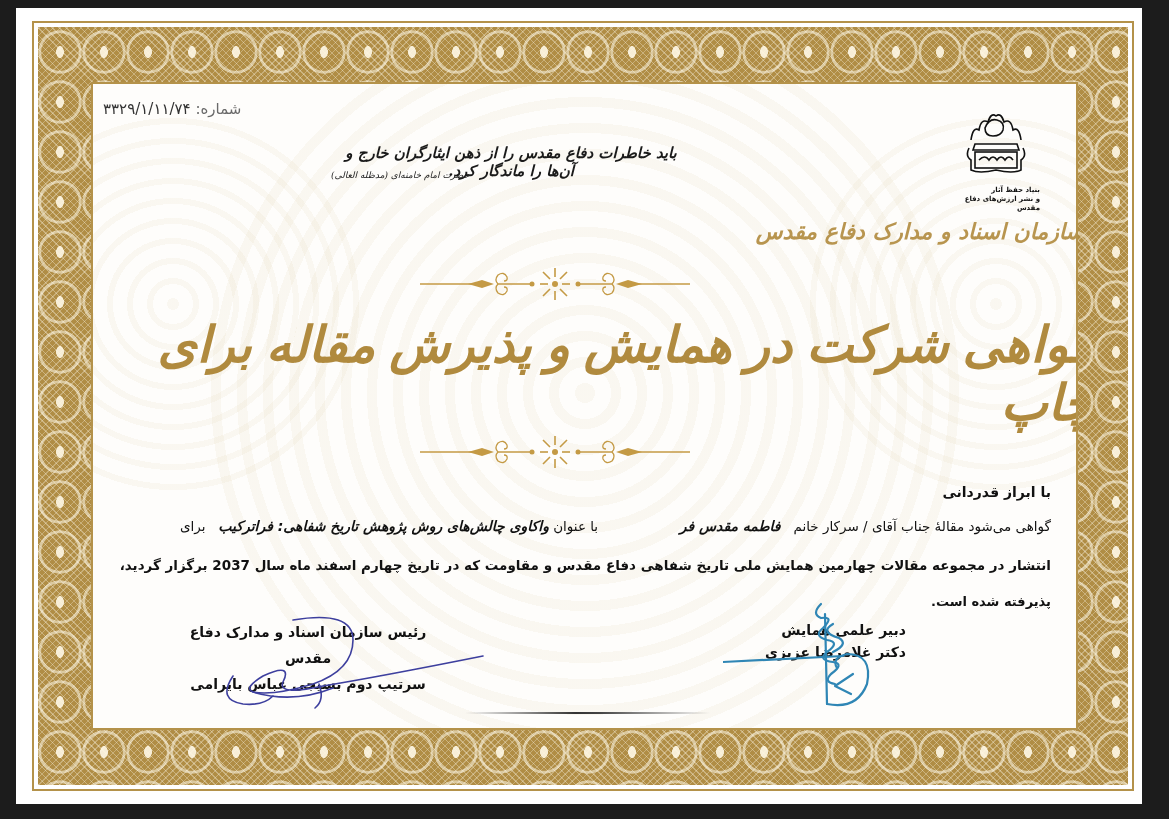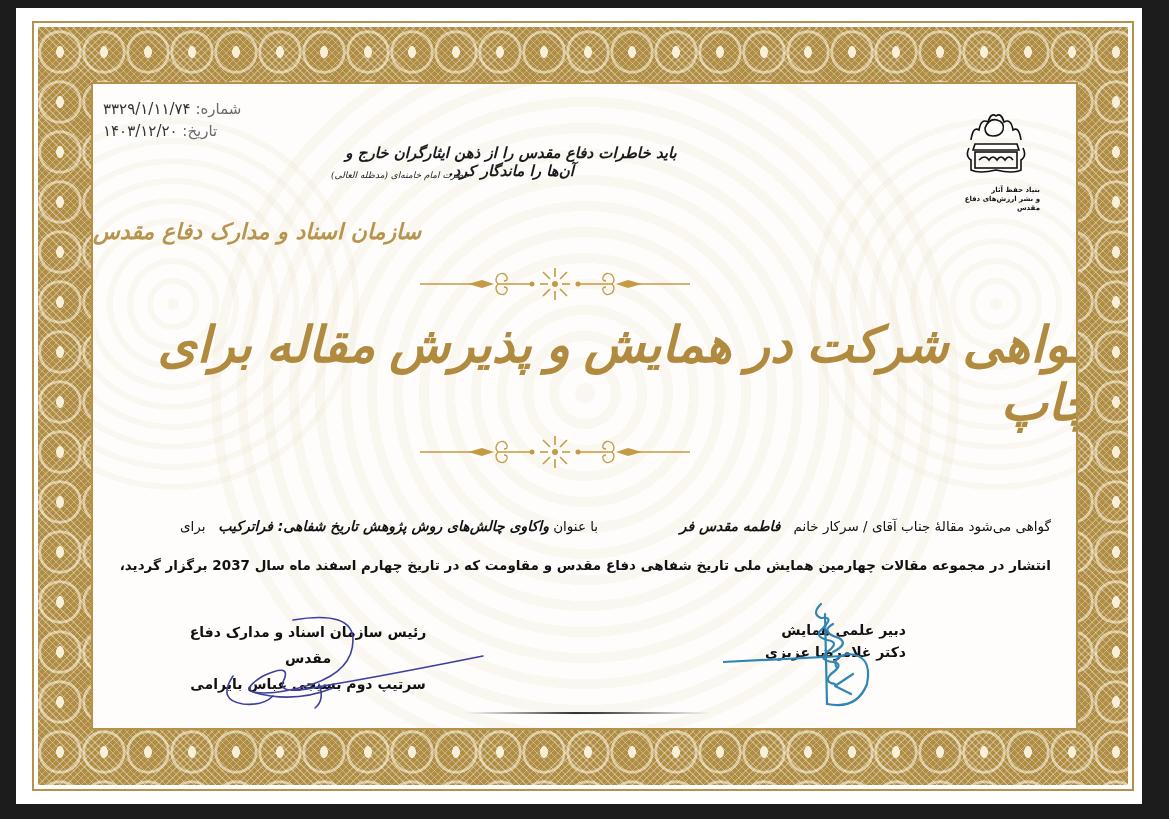"تاریخ: ۱۴۰۳/۱۲/۲۰" div { html: <div> <span>تاریخ:</span> <span>۱۴۰۳/۱۲/۲۰</span> </div> -> none }
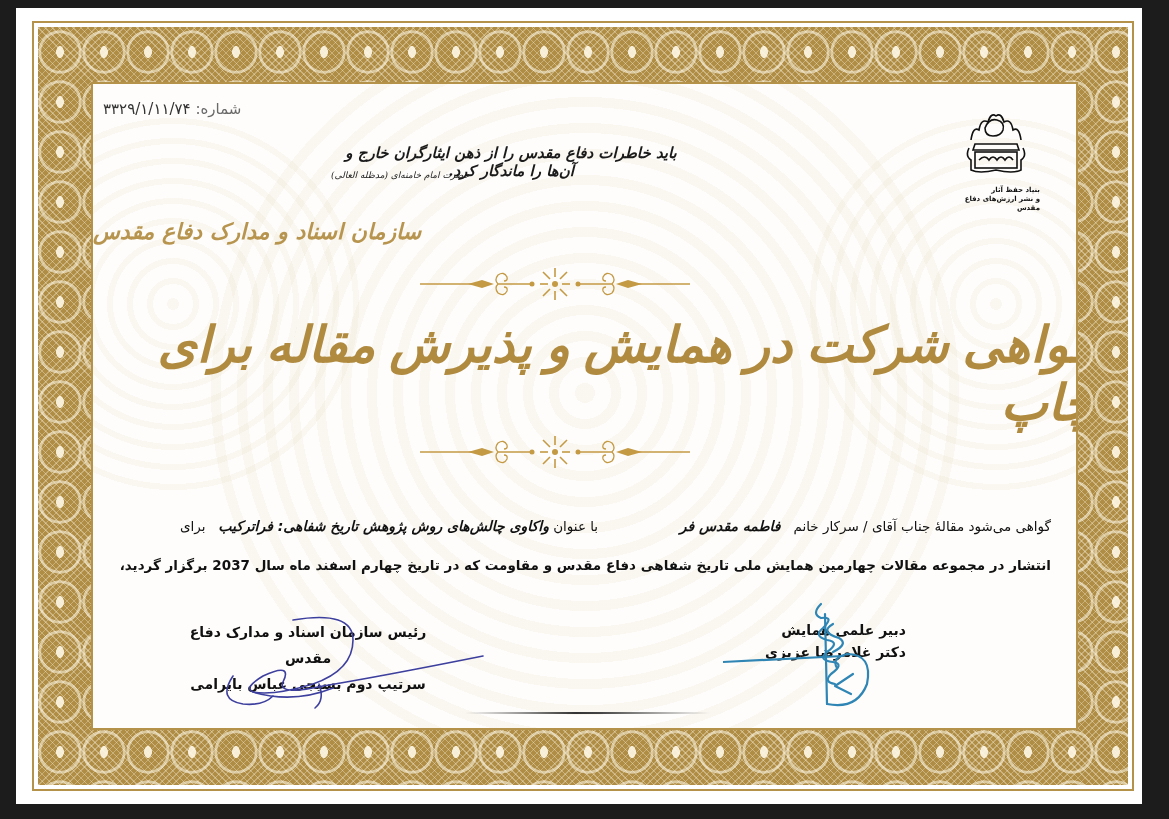"سازمان اسناد و مدارک دفاع" .org { left: 0 -> 8px; text-align: left -> right }
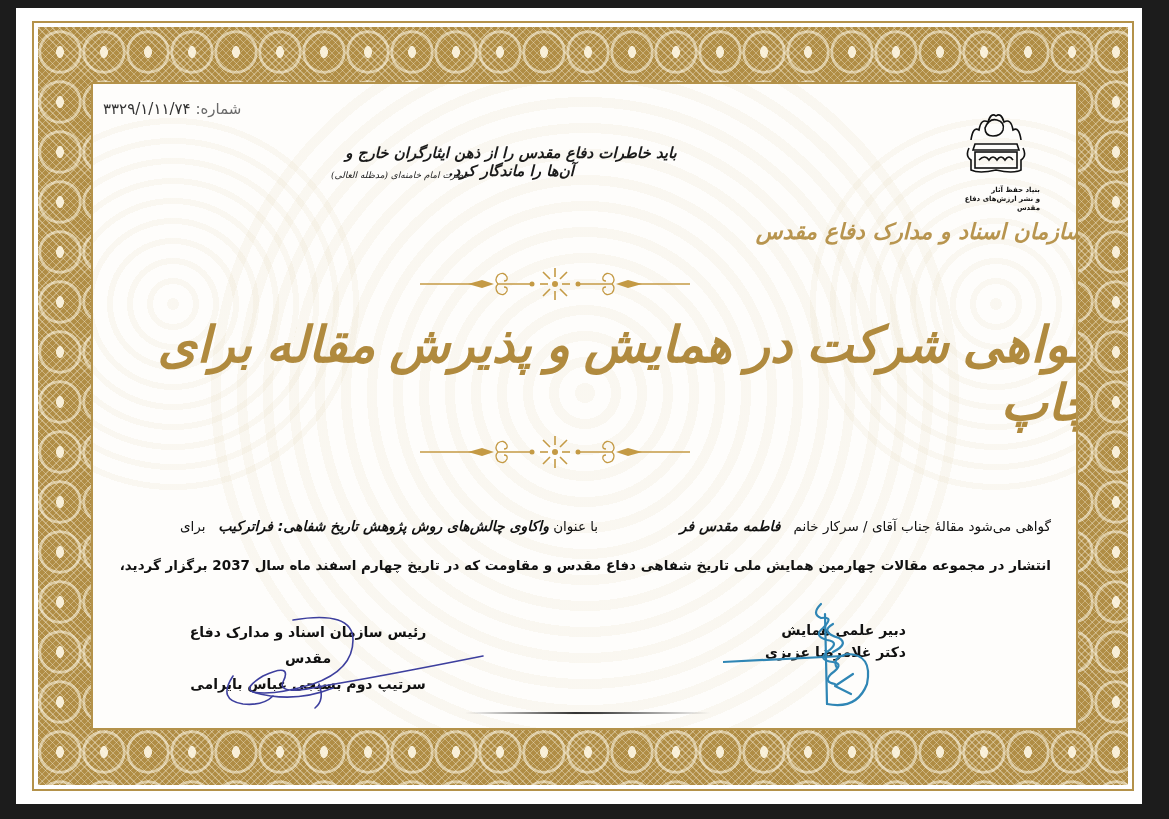"با ابراز قدردانی" div.abs { html: none -> <div>با ابراز قدردانی</div> }
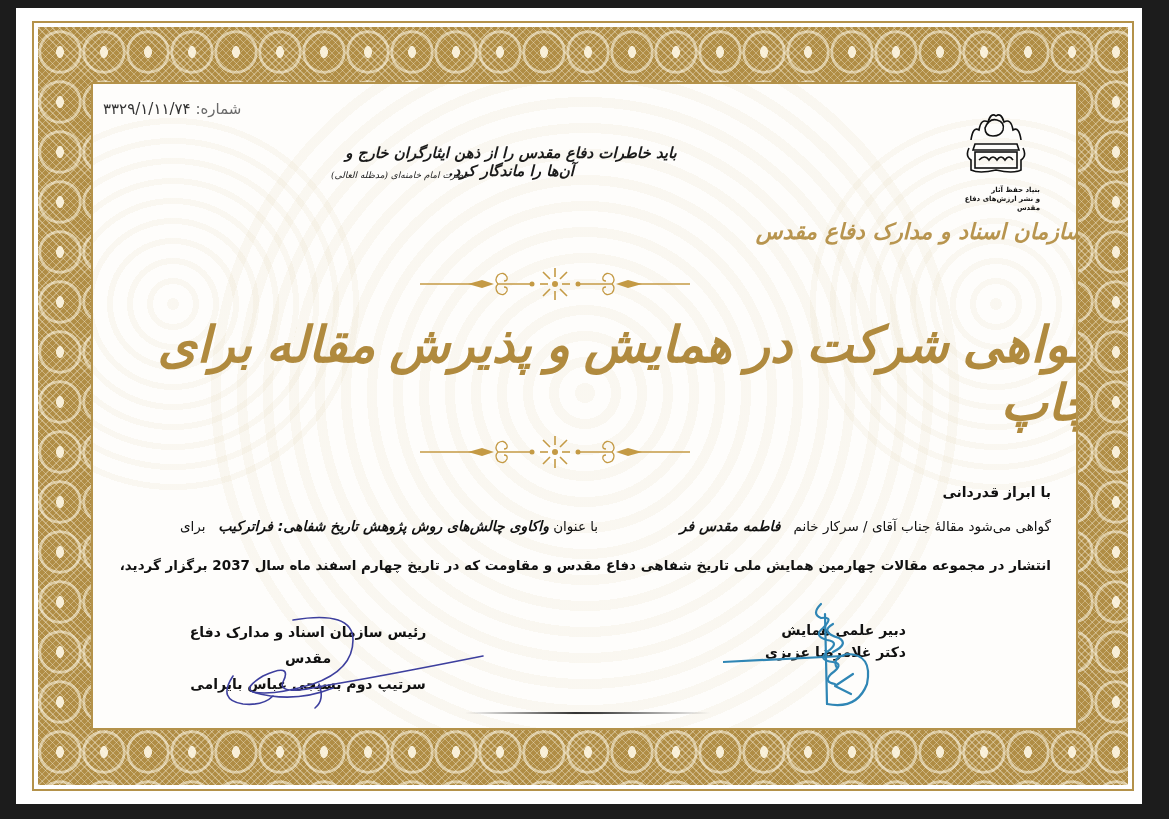"پذیرفته شده است." div.abs { html: none -> <div>پذیرفته شده است.</div> }
